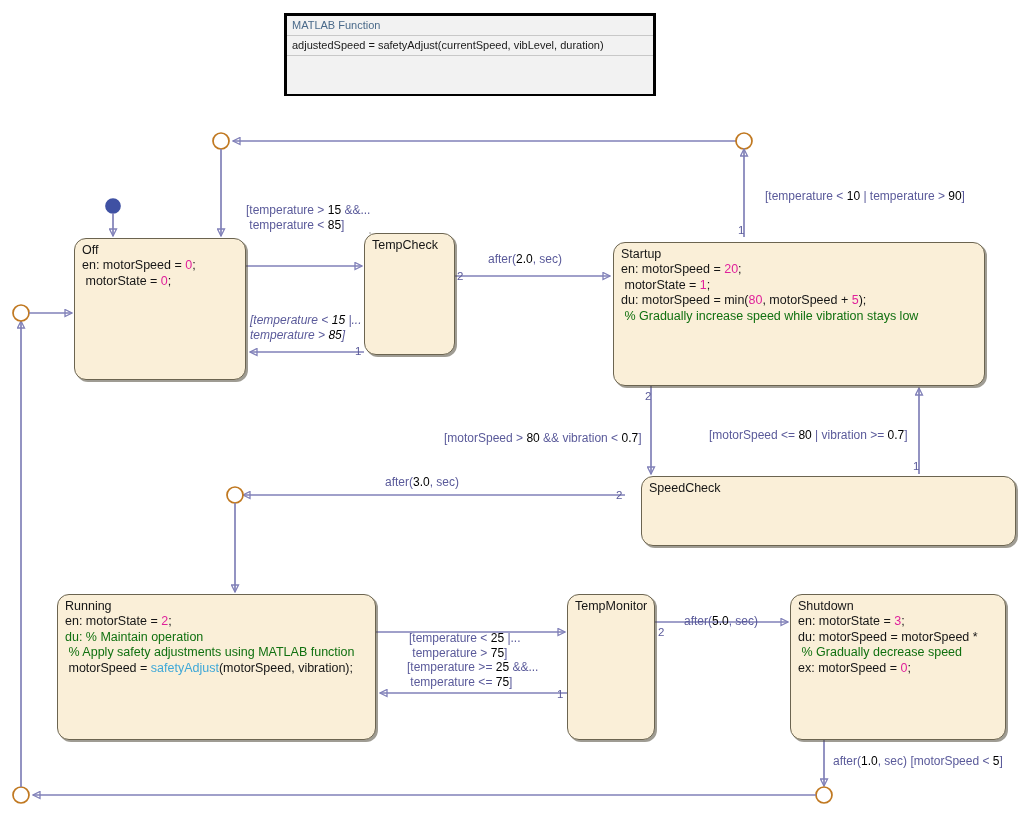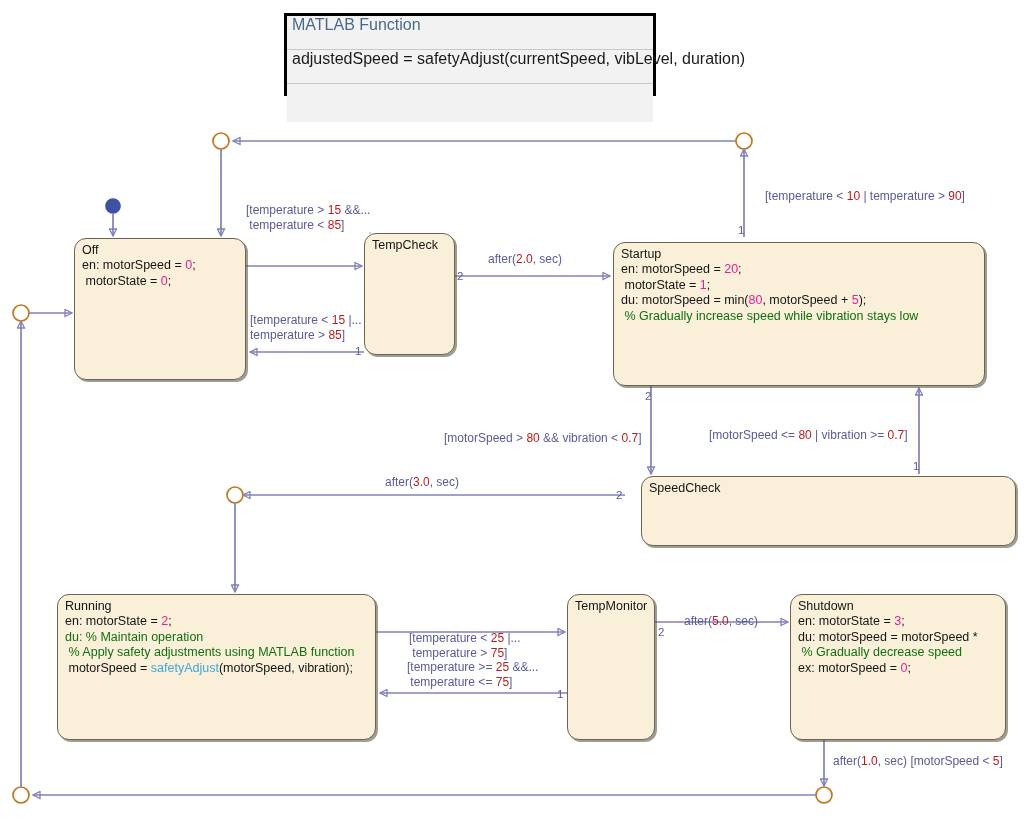"MATLAB Function" .mfun-line { font-size: 16px -> 11px; padding: 1px 5px 16px 5px -> 1px 5px 2px 5px }
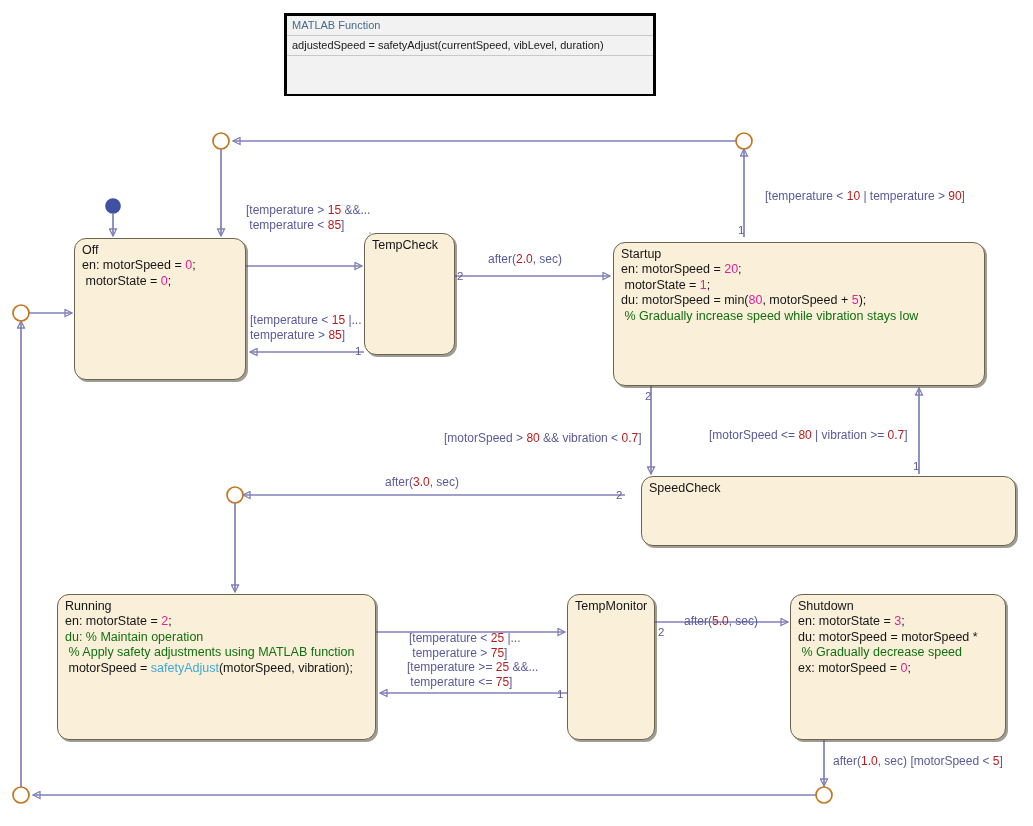"10" .tlabel .num { color: #b91c1c -> #000000 }
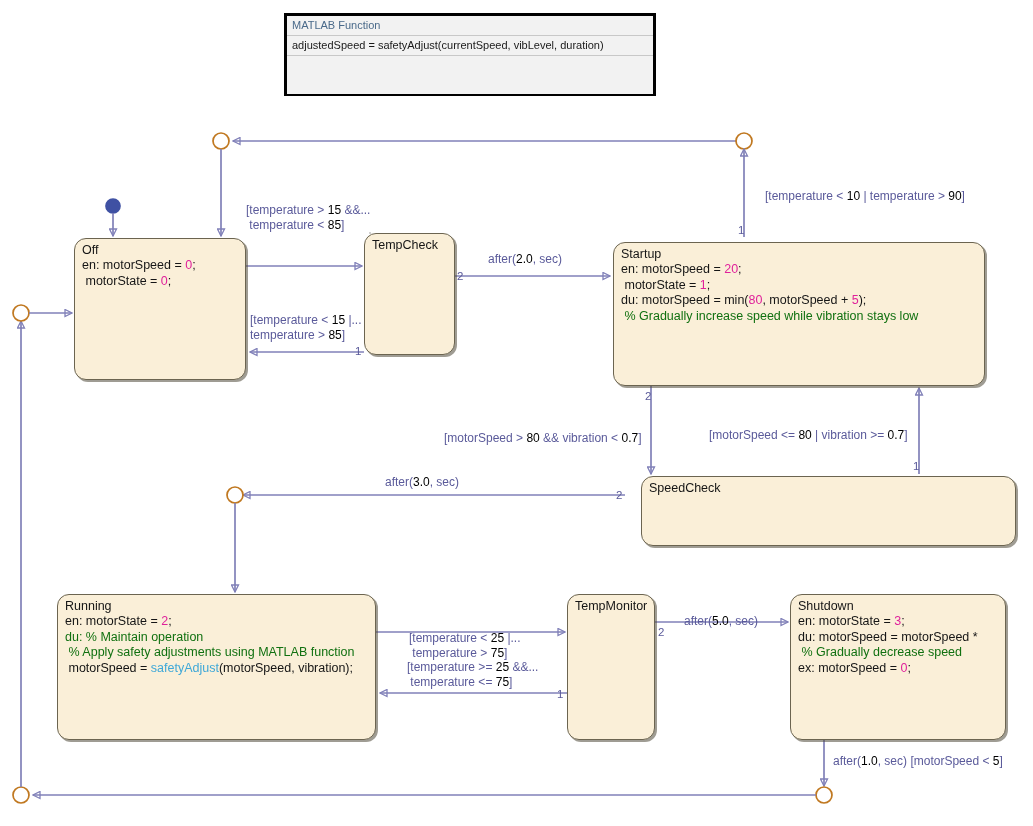"[temperature < 15 |... temperature" div.tlabel { font-style: none -> italic }
